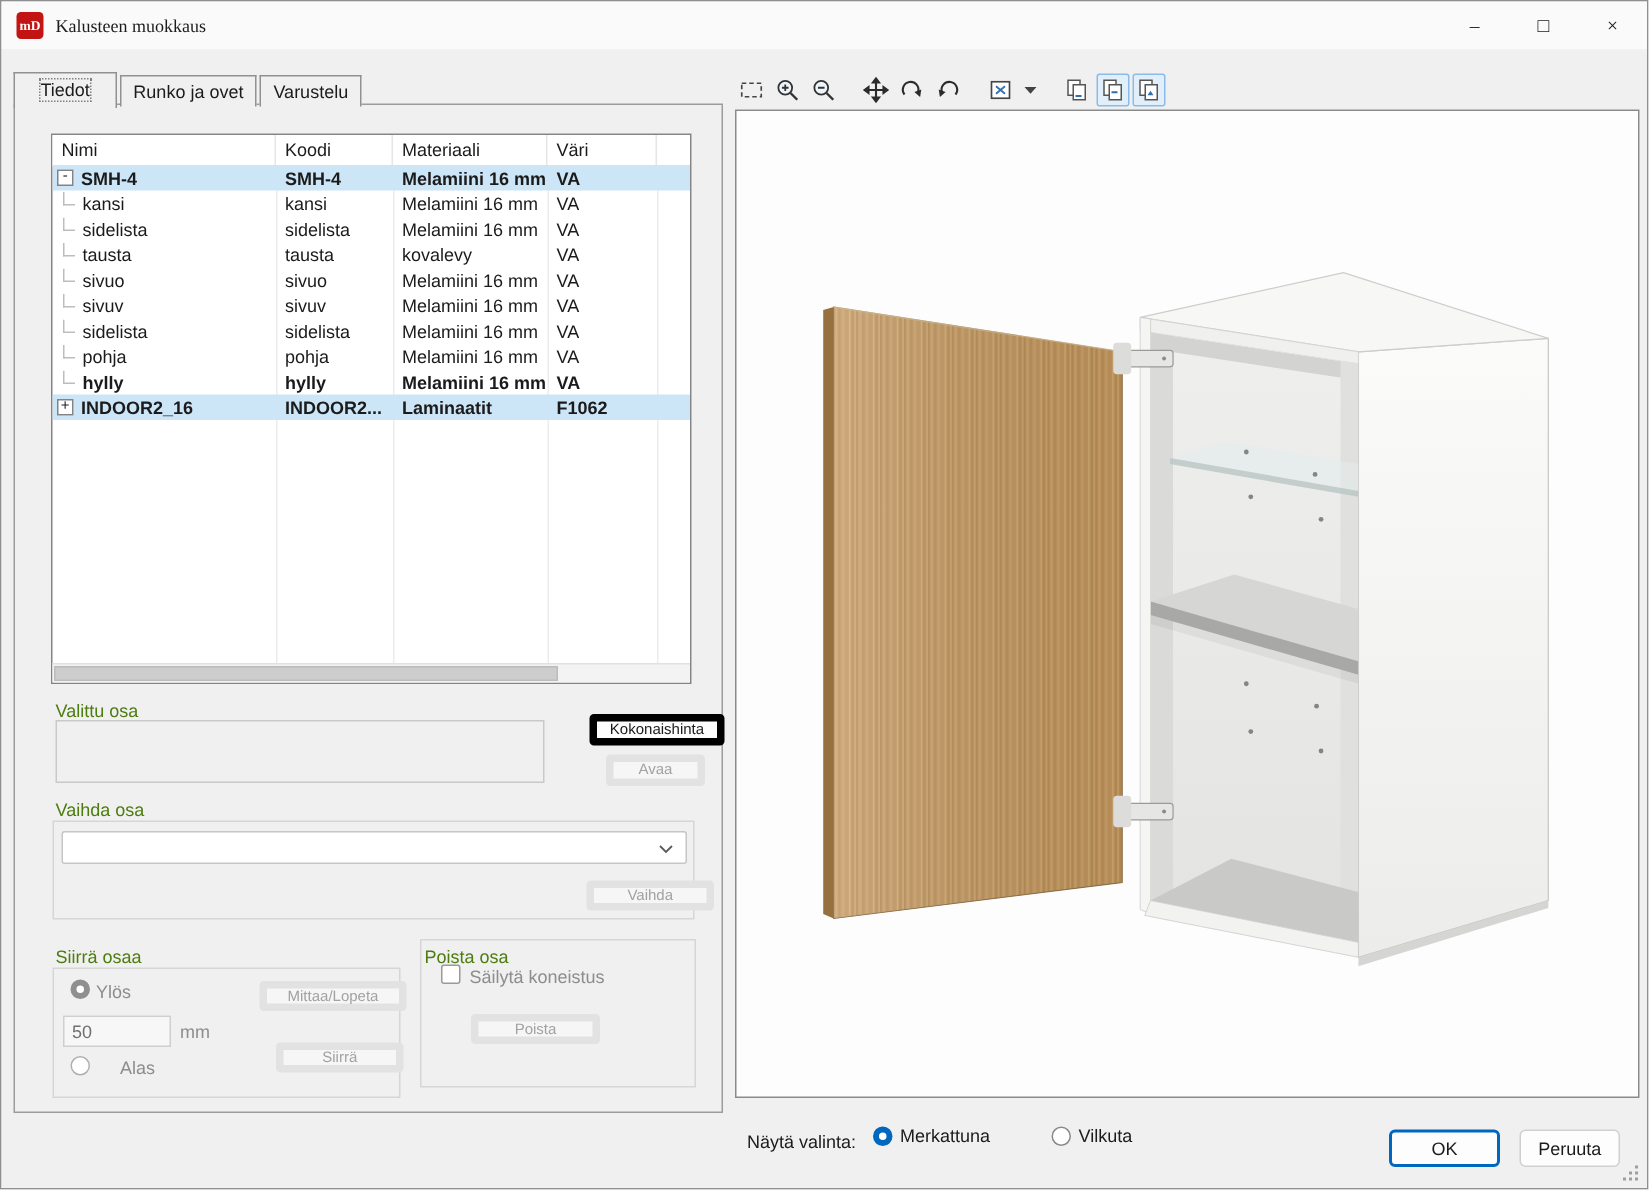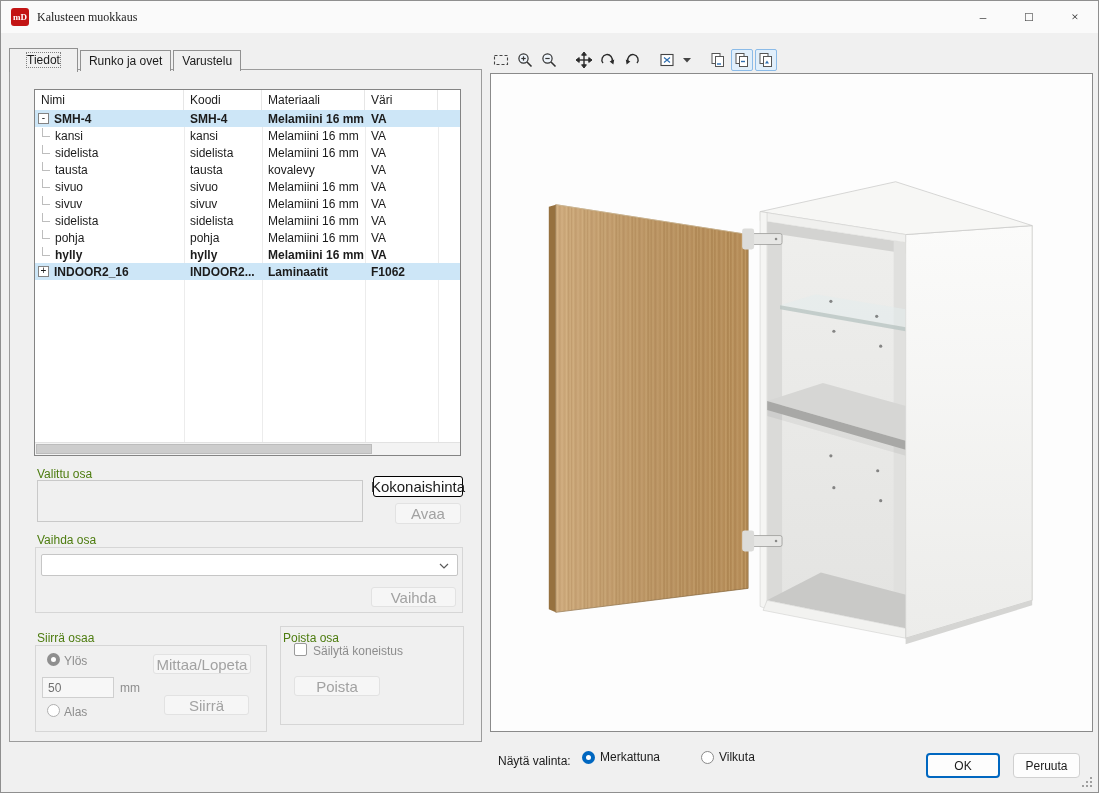"Kokonaishinta" .btn { border: 1px solid #000000 -> 5px solid #000000; font-size: 15px -> 10px; margin-left: none -> 20px }
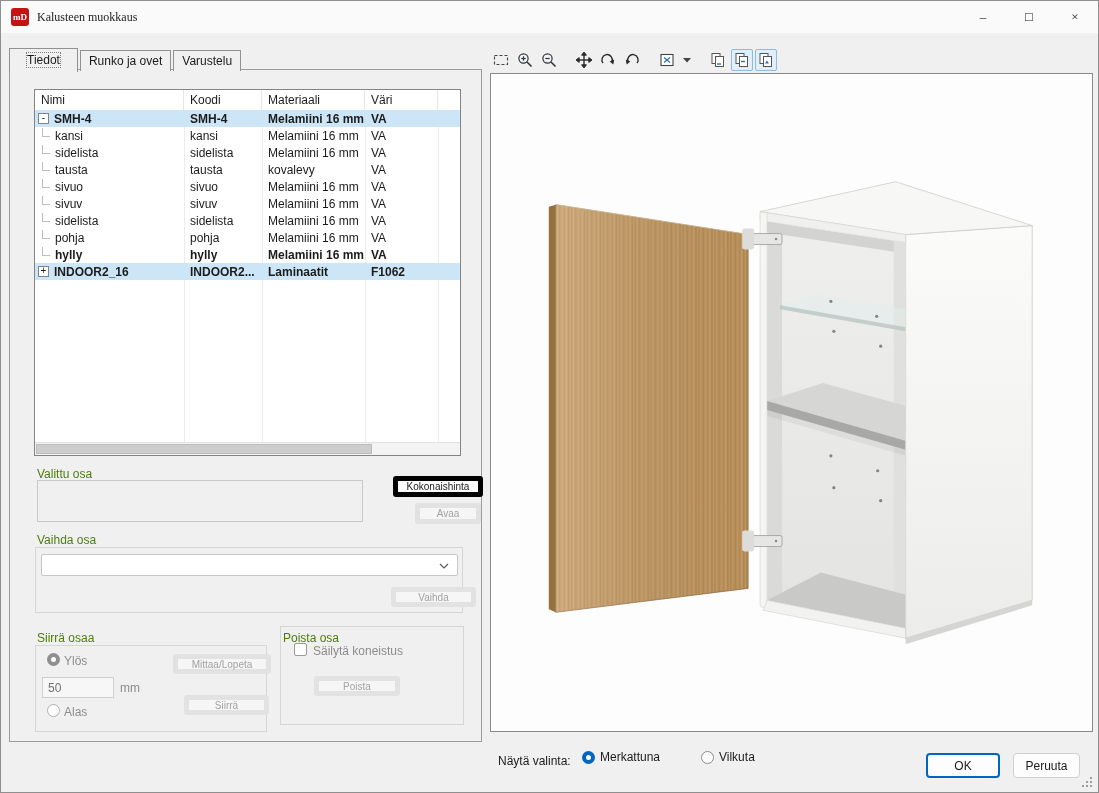"Avaa" div.btn { left: 385px -> 374px }
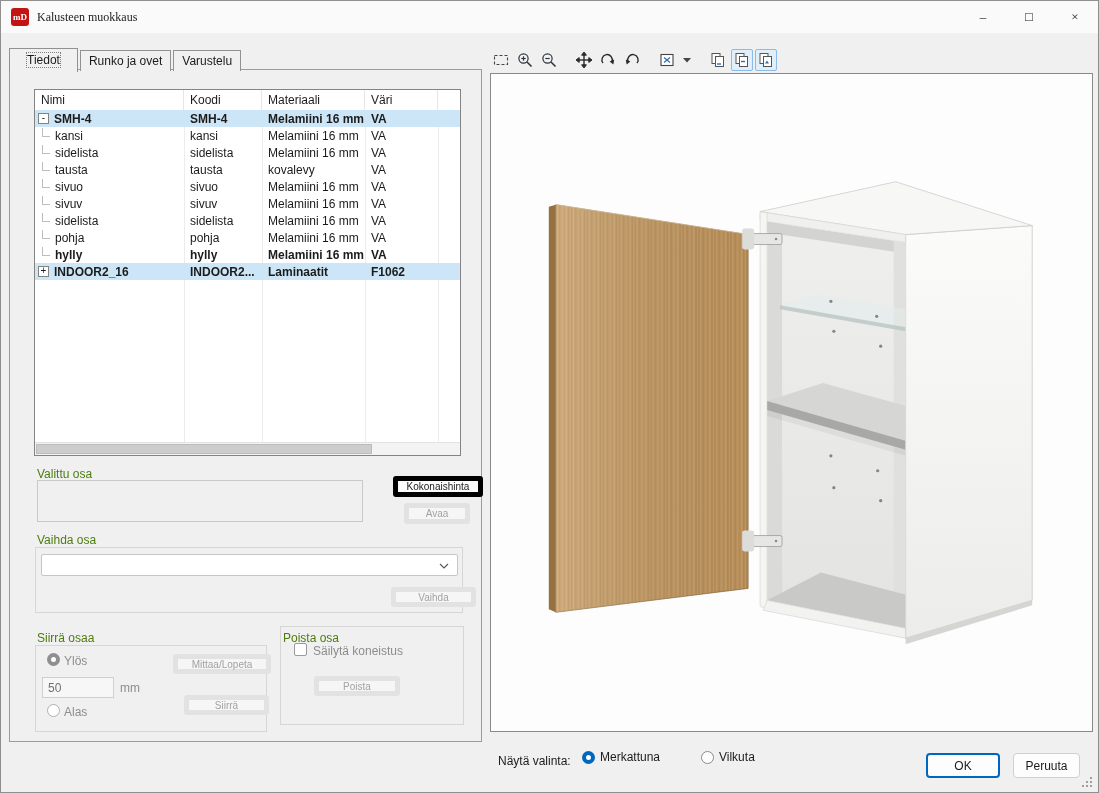"Alas" span.lbl { left: 28px -> 44px }
